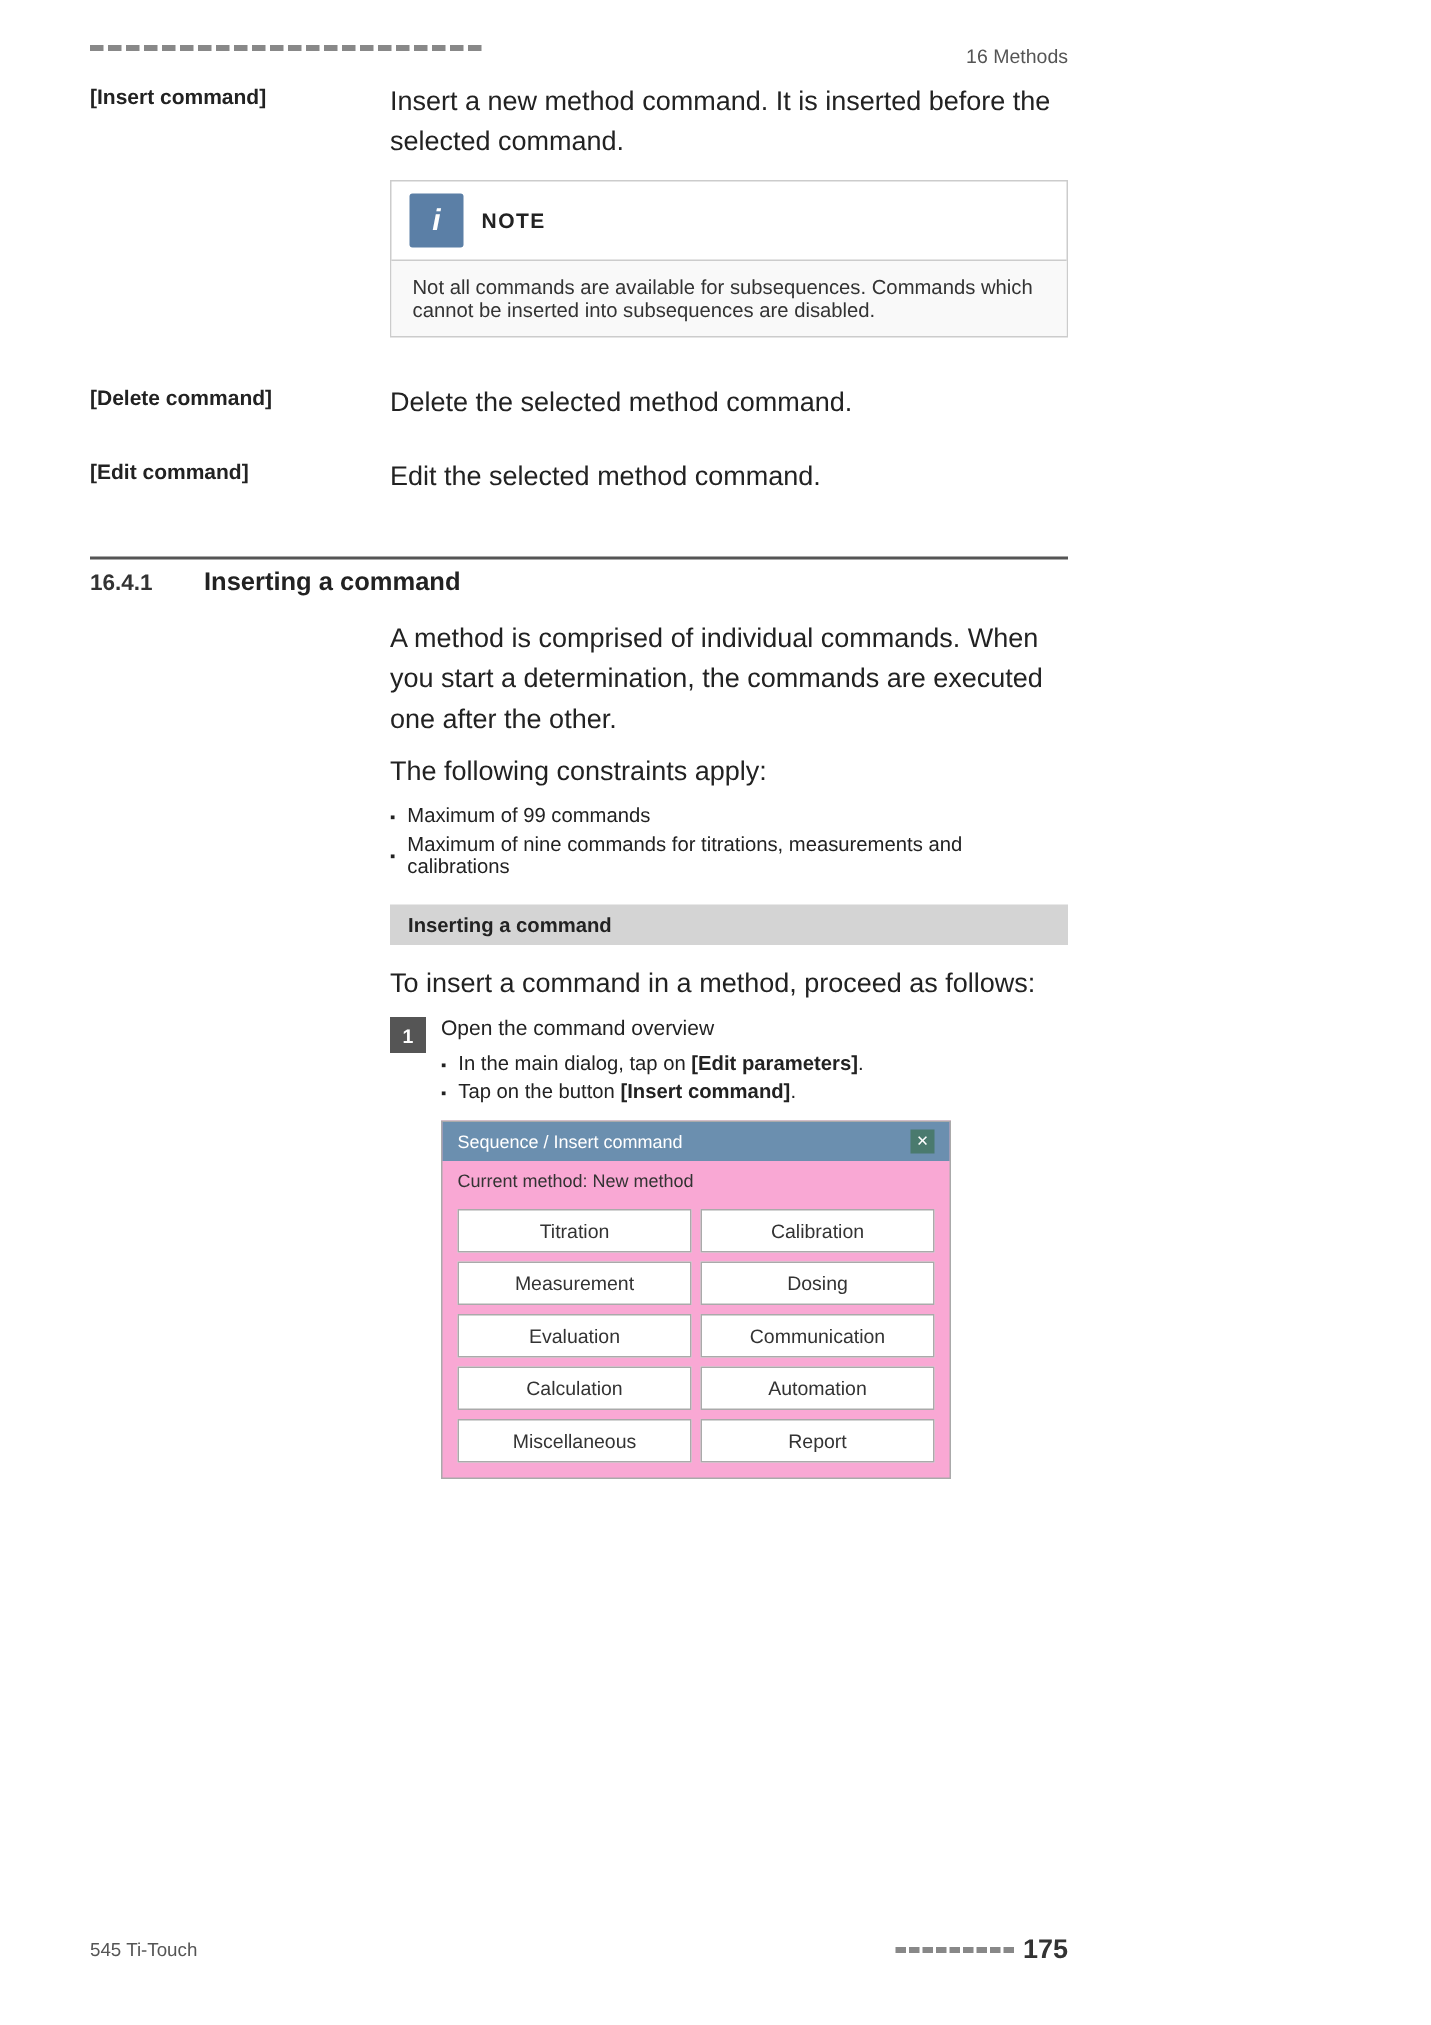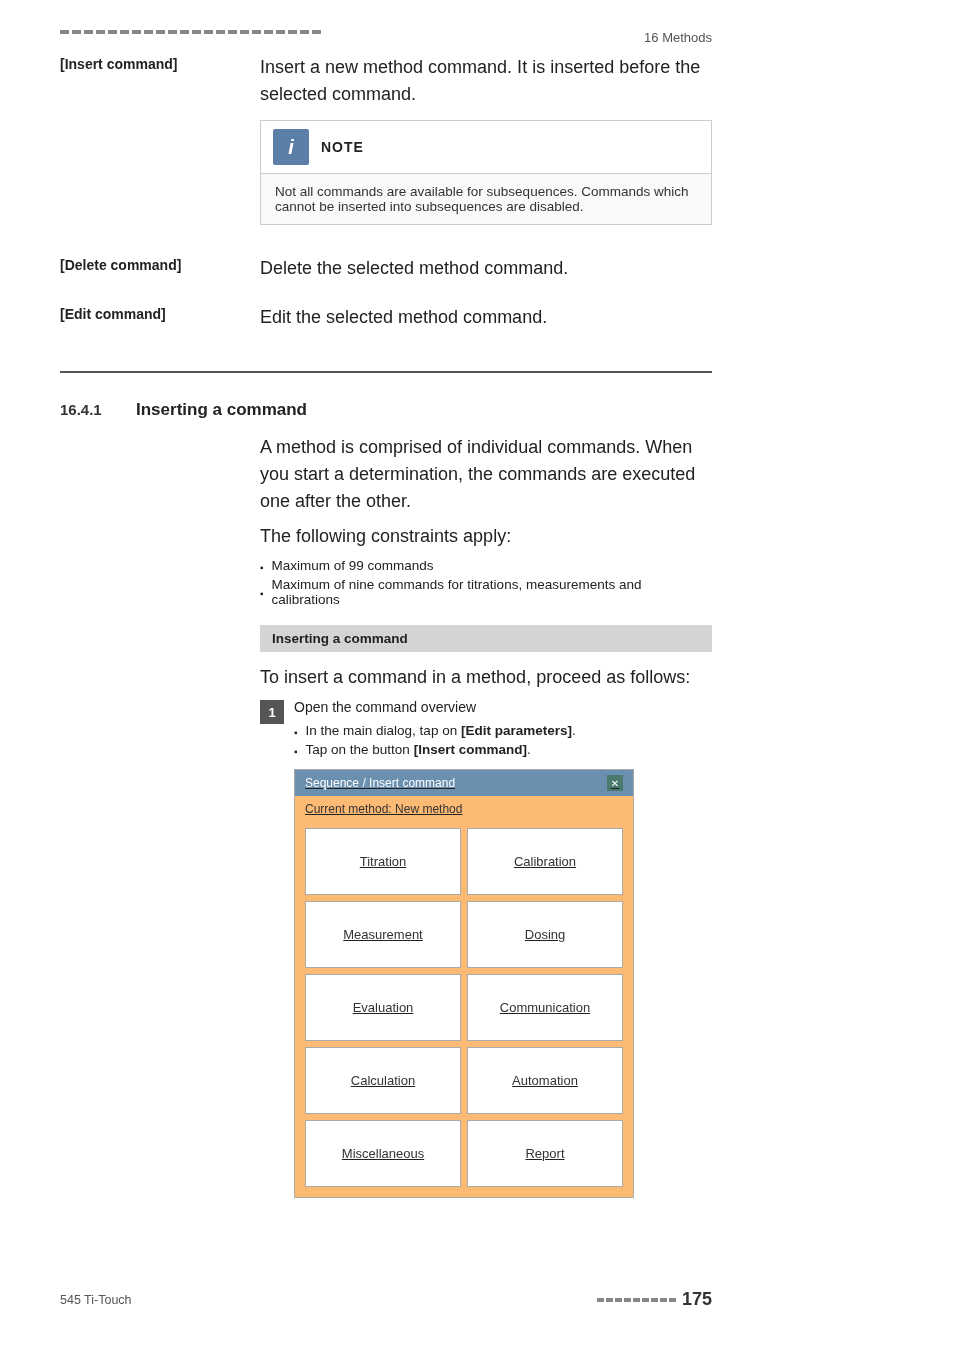"16.4.1" .section-heading { padding-top: 27px -> 5px }
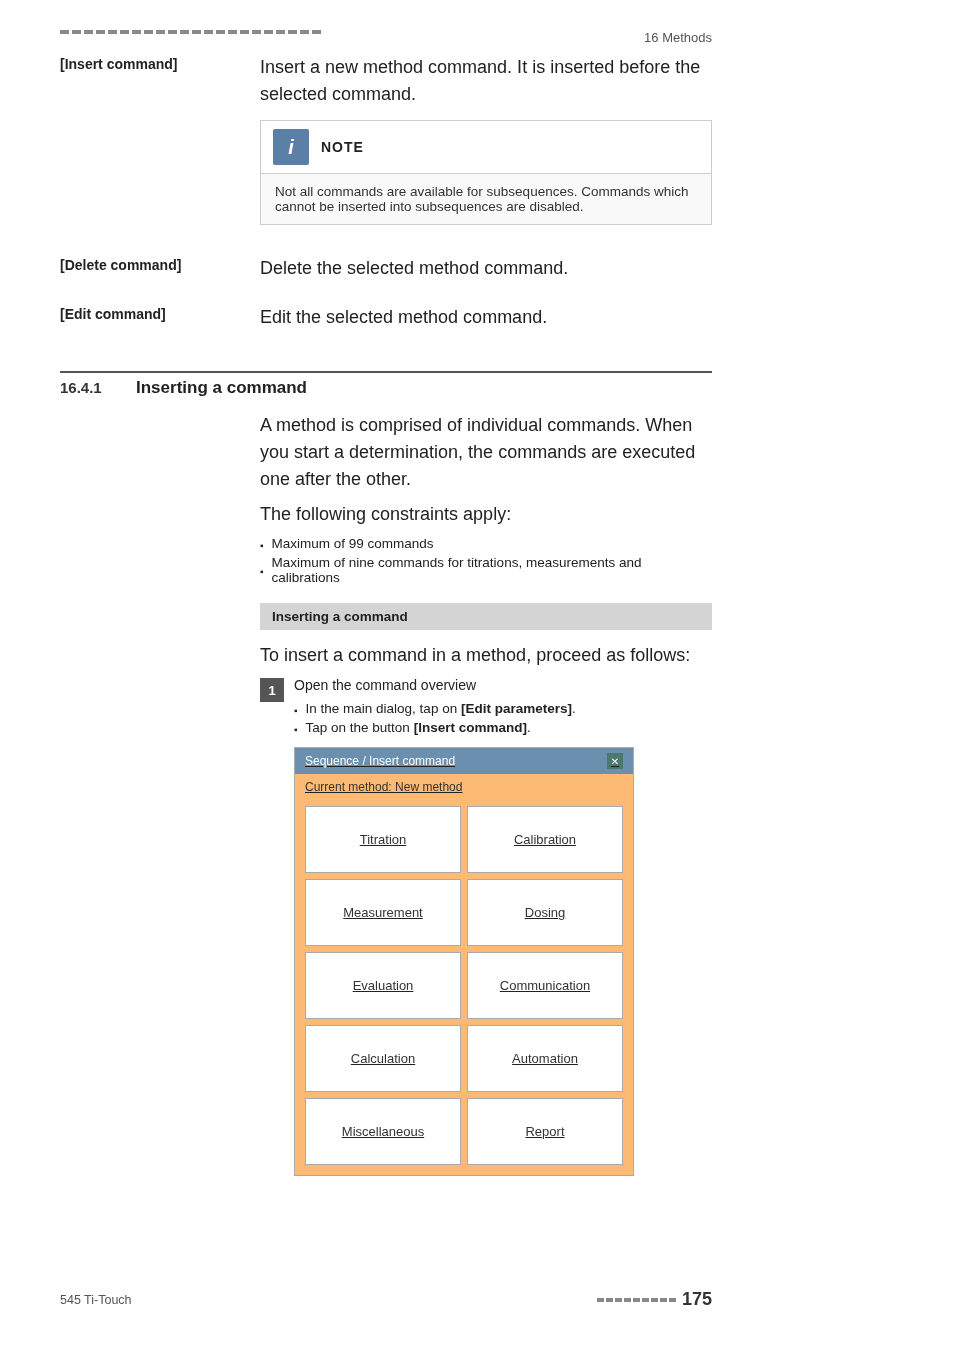"Sequence / Insert command" .dialog-box { background: #fdba74 -> #f9a8d4; text-decoration: underline -> none }
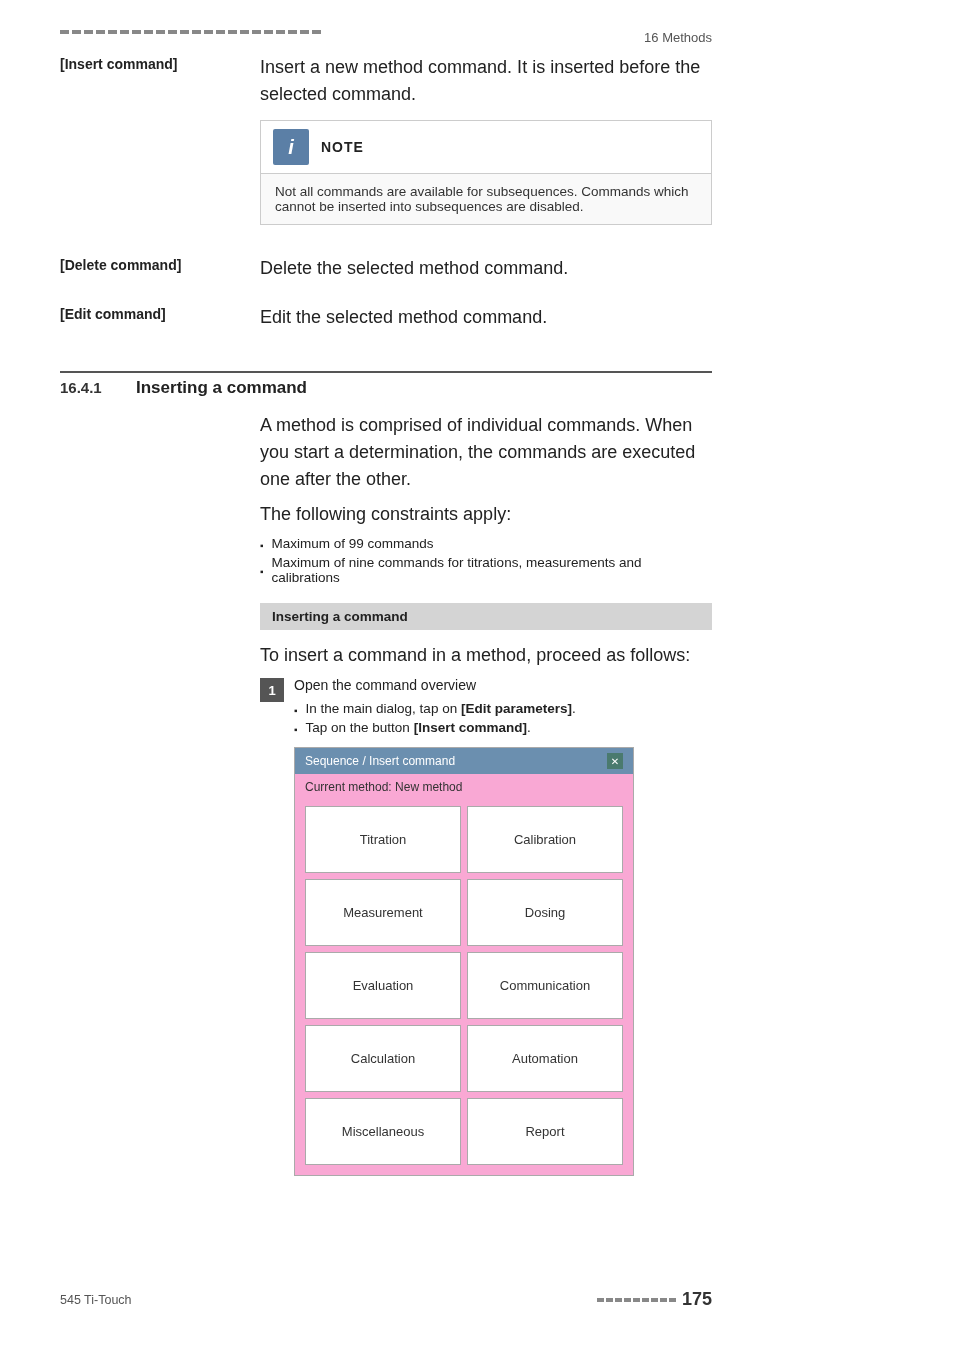"Titration" .dialog-btn { padding: 25px 6px -> 6px 6px }
